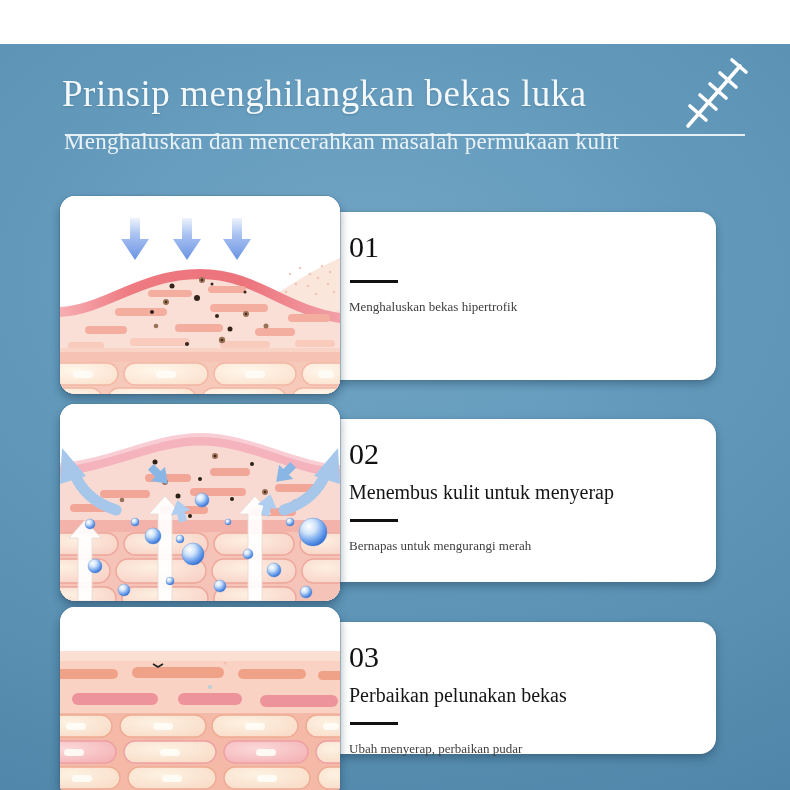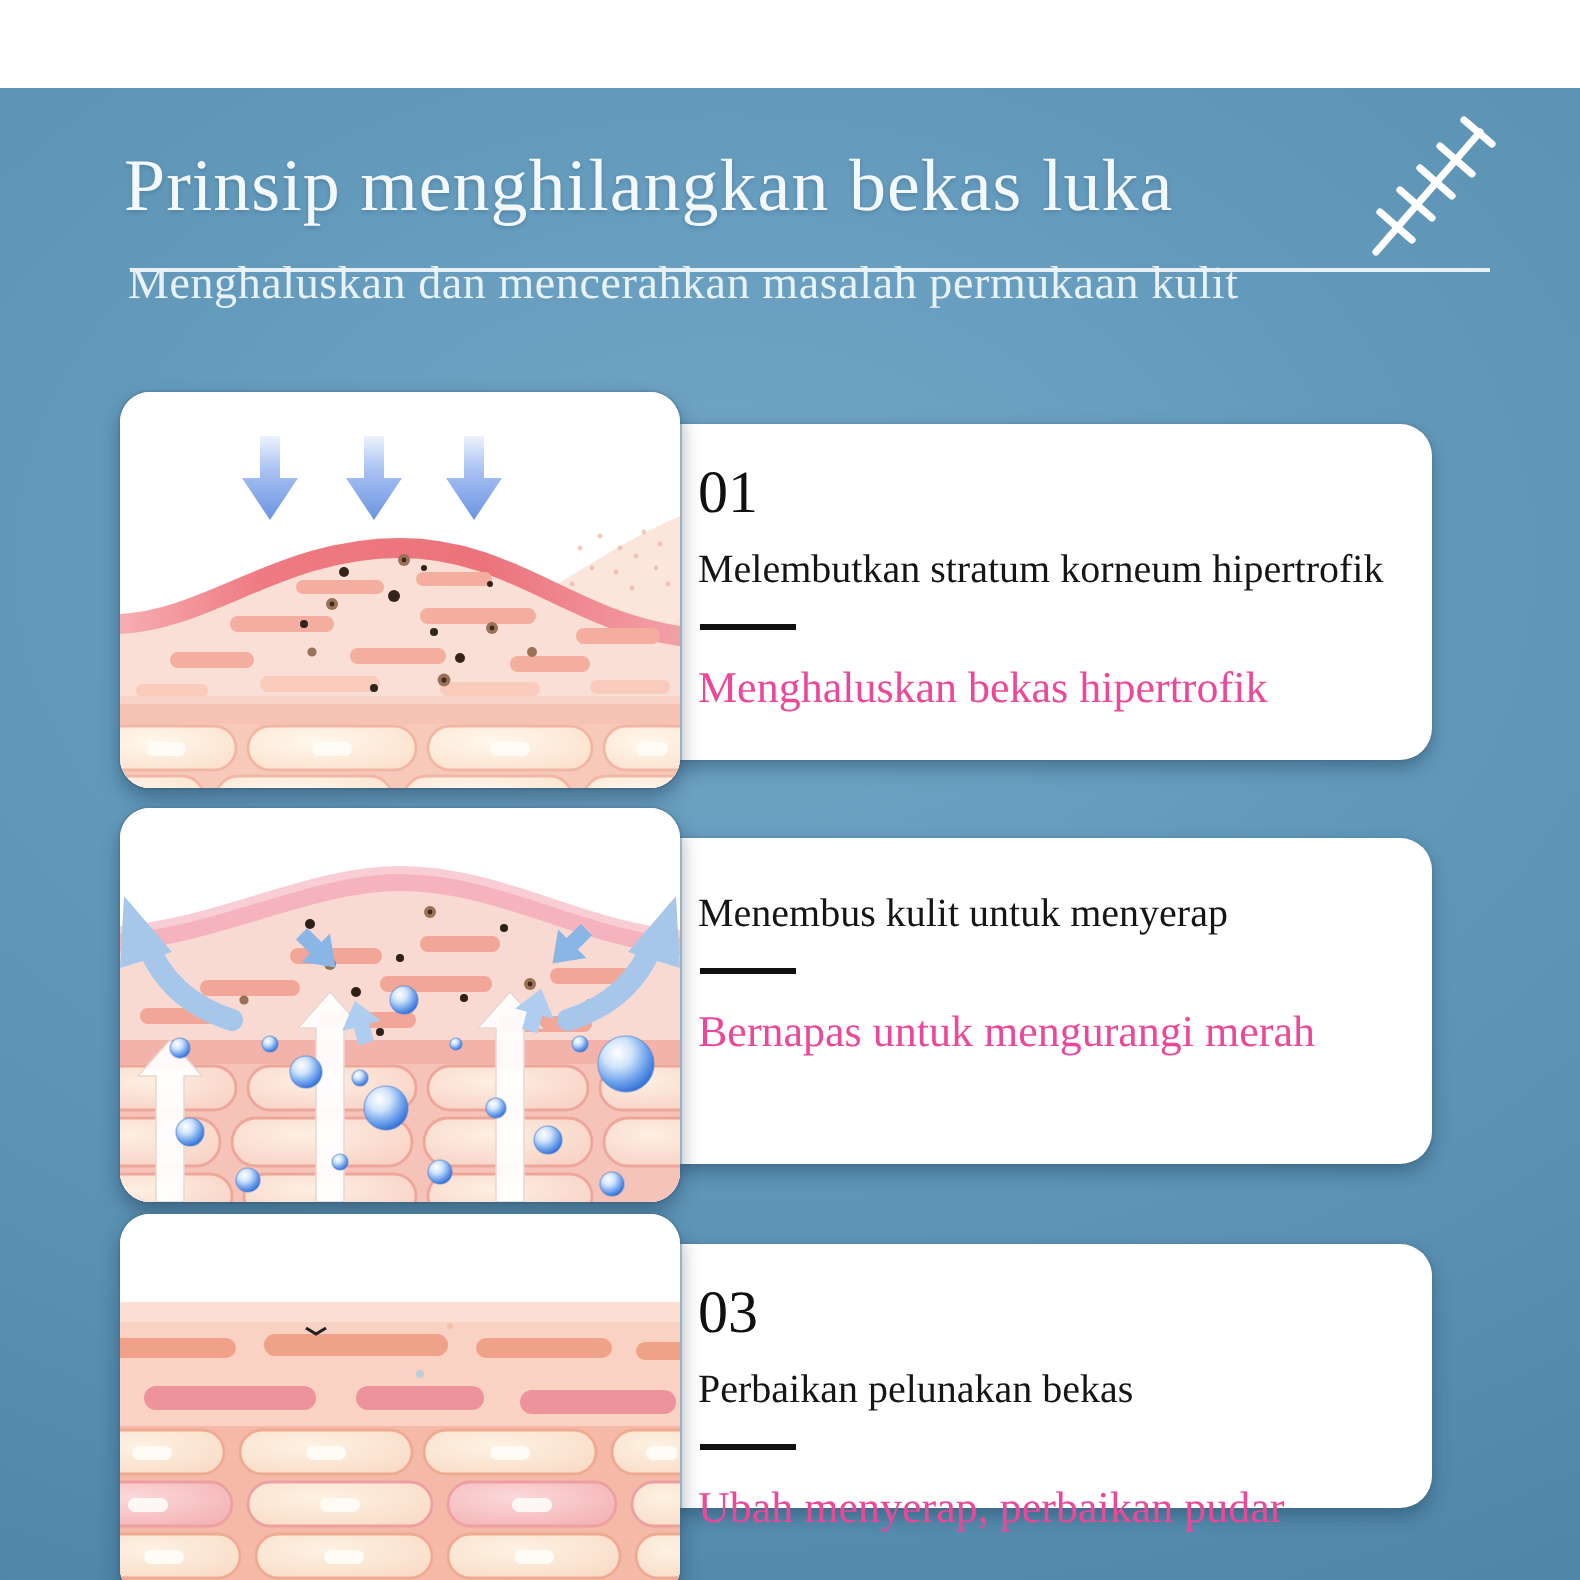"Melembutkan stratum korneum hipertrofik" div.t-title { html: <div>Melembutkan stratum korneum hipertrofik</div> -> none }
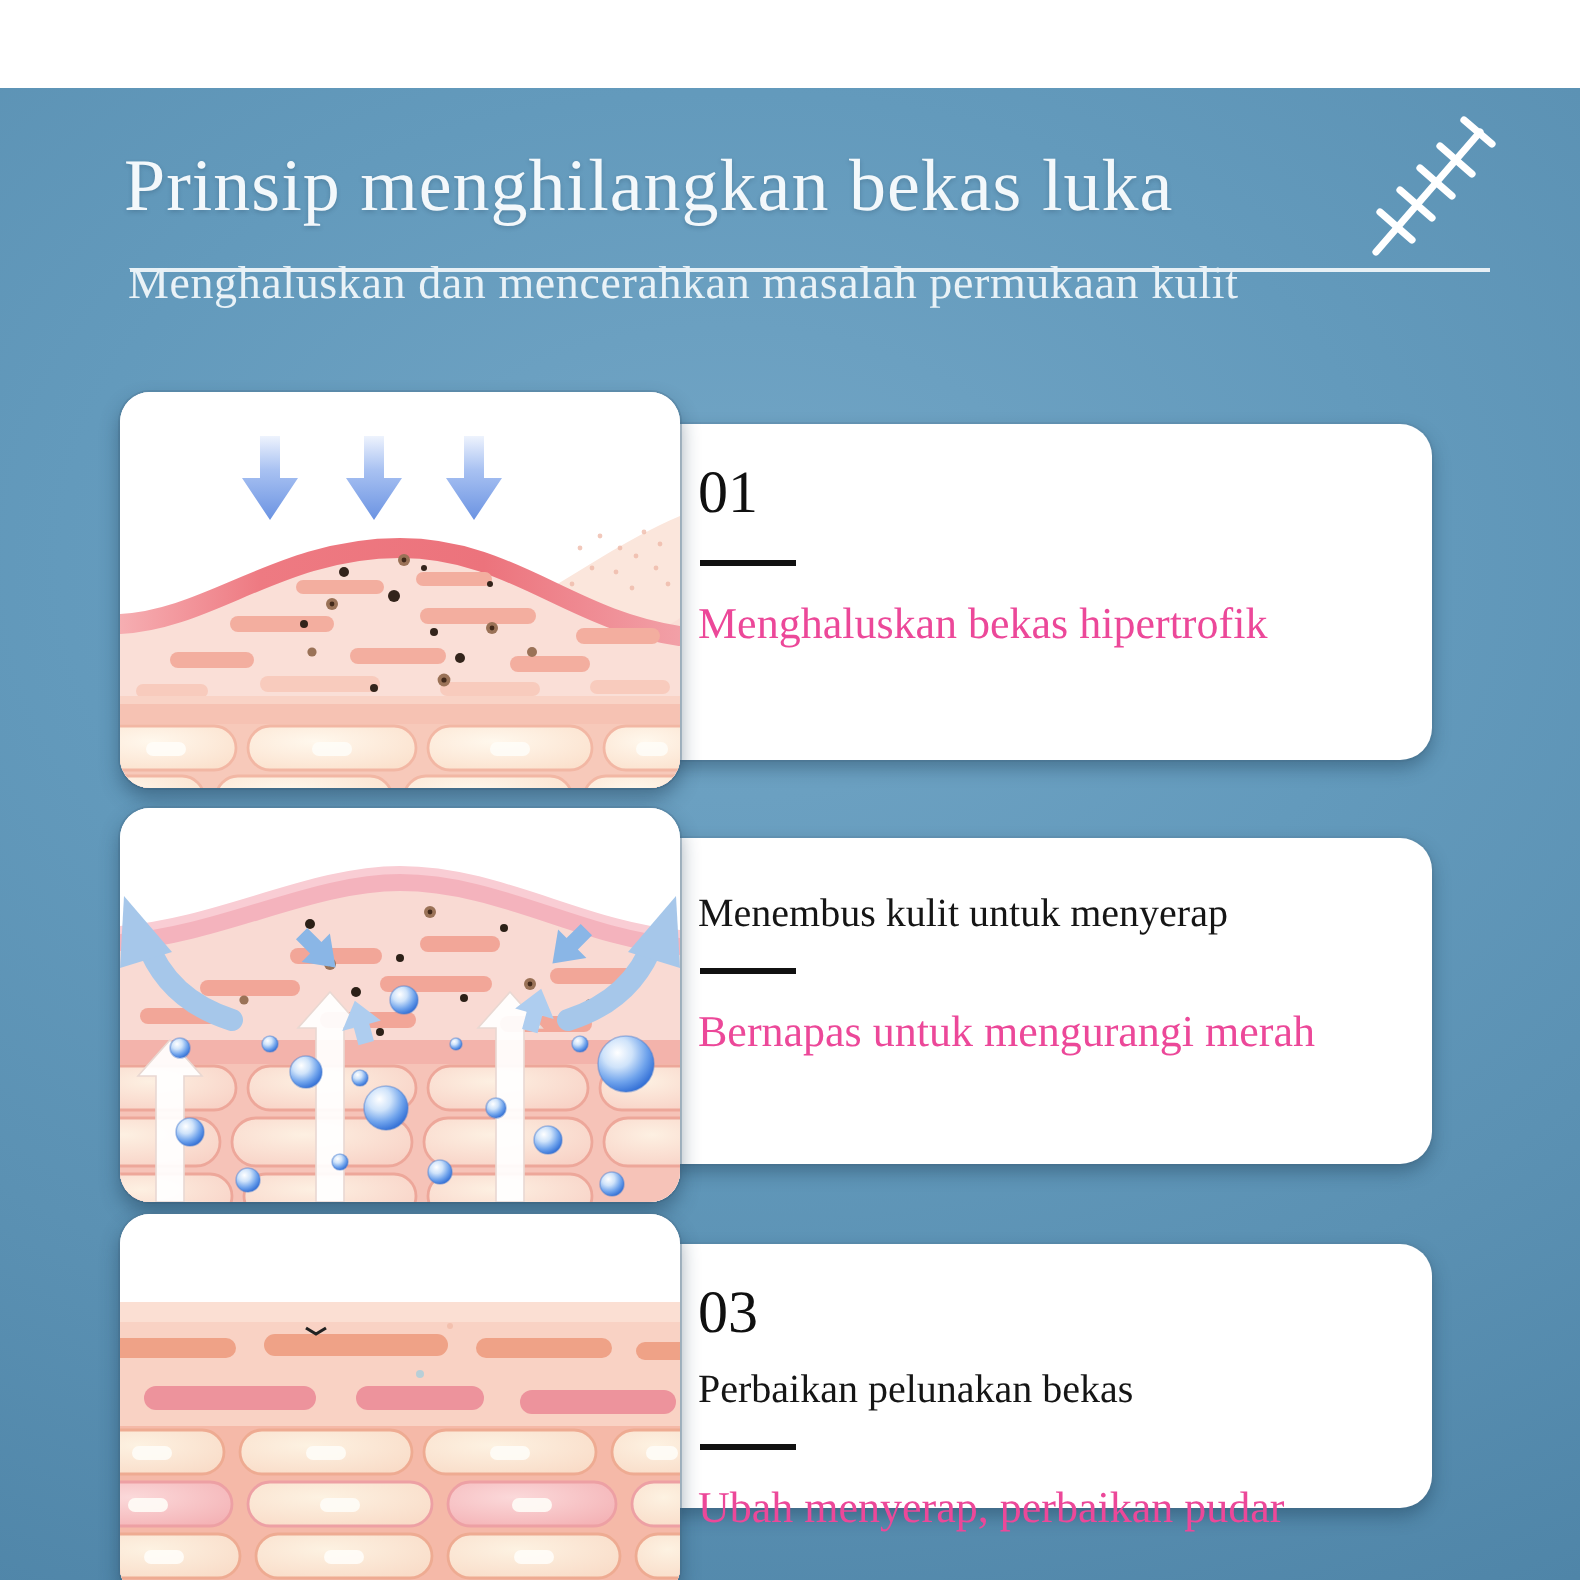"Menghaluskan bekas hipertrofik" .t-sub { color: #ec4899 -> #404040; font-size: 22px -> 13px }
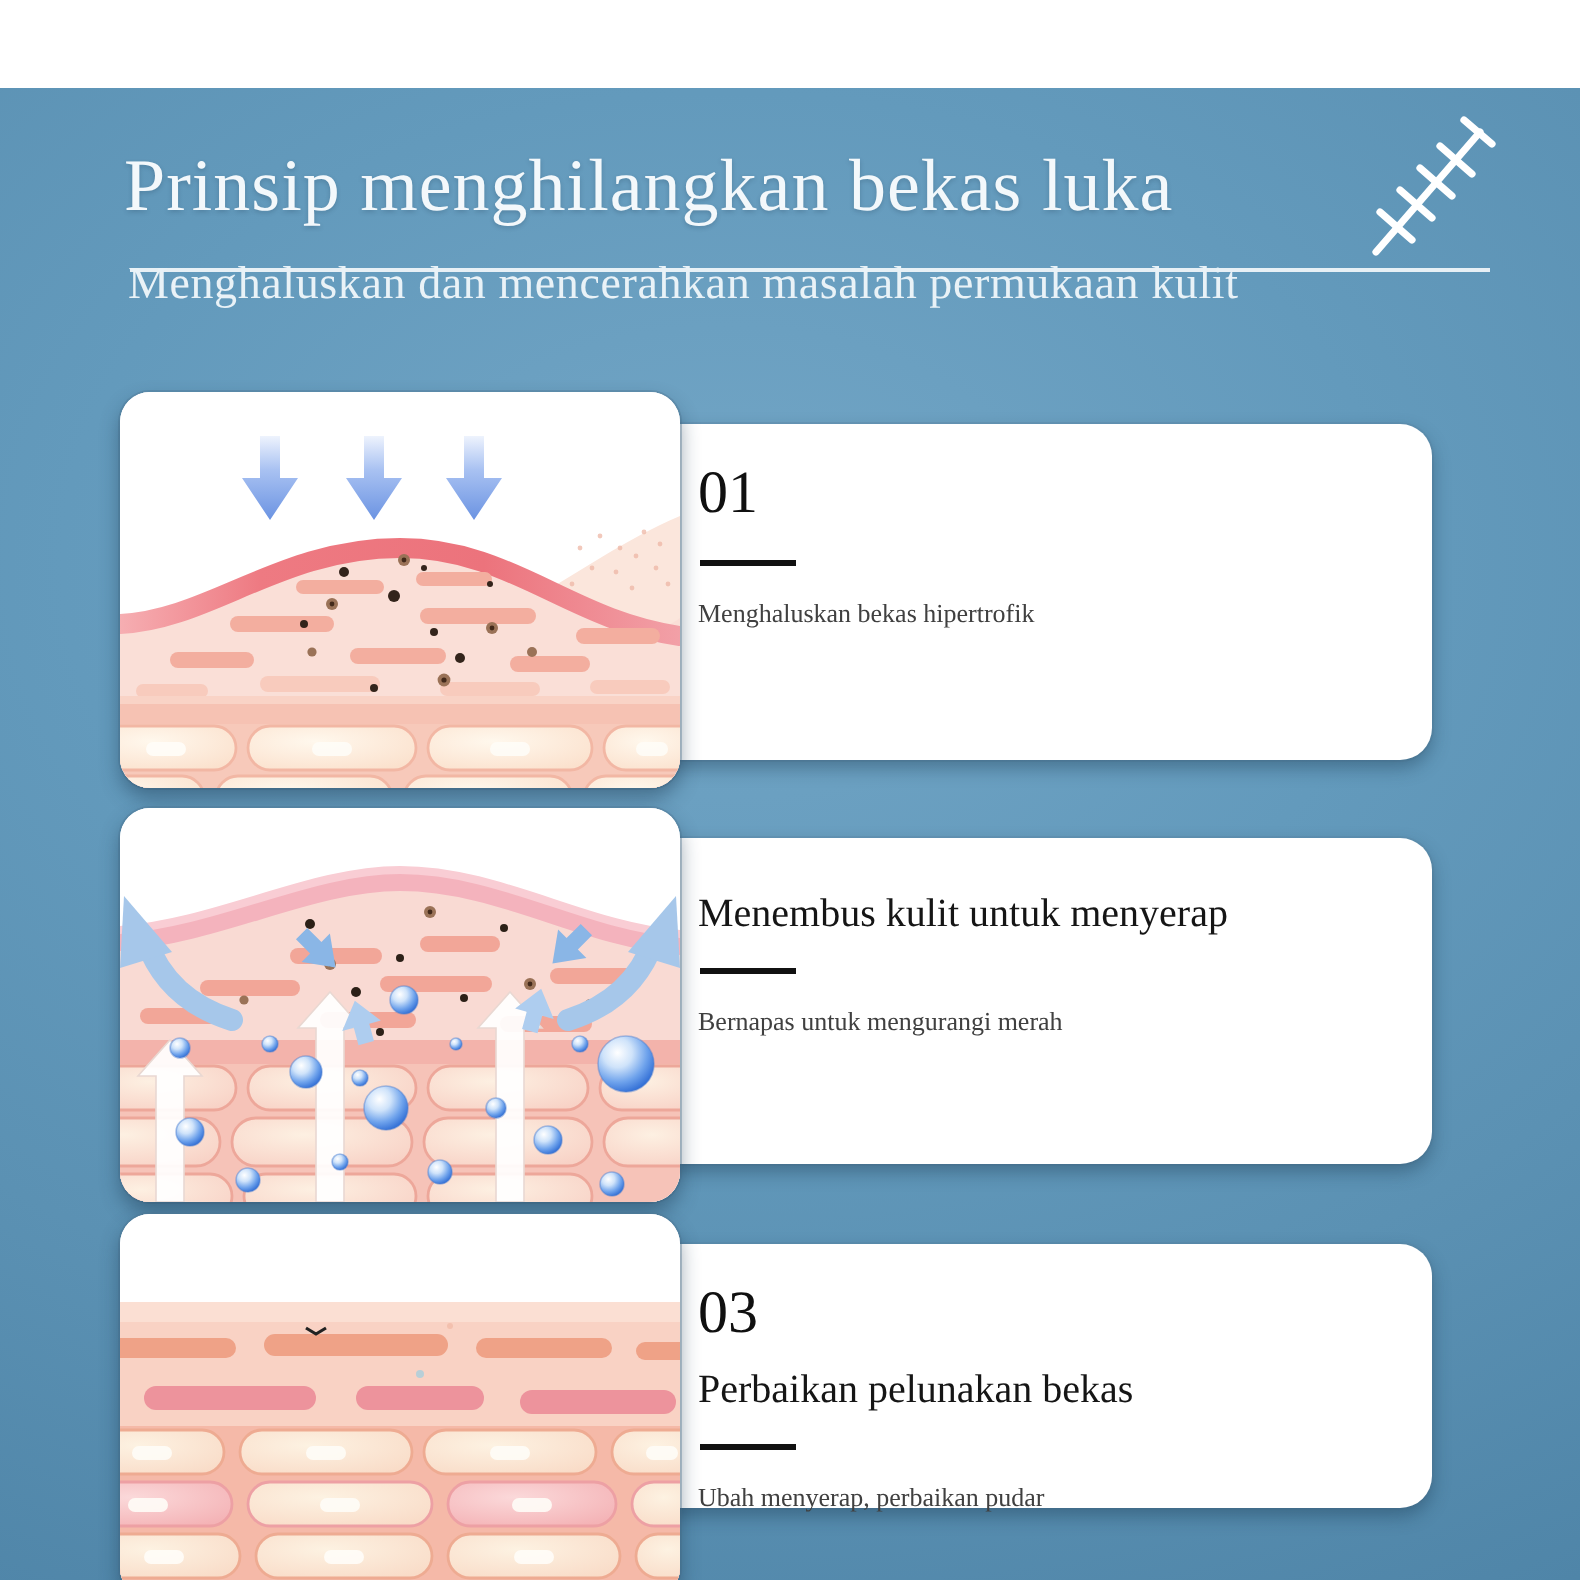"02" div.t-num { html: none -> <div>02</div> }
